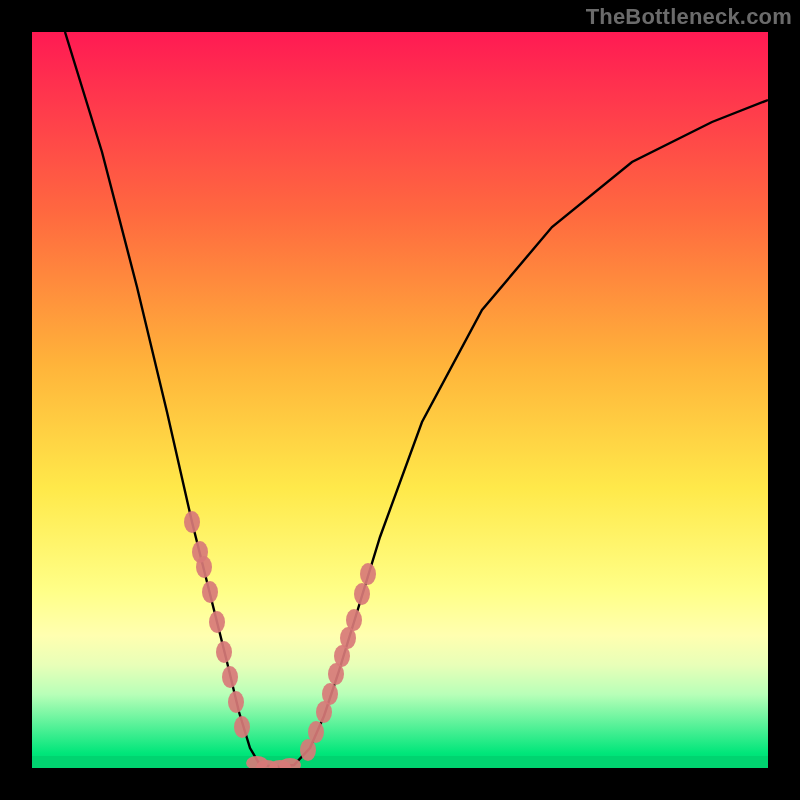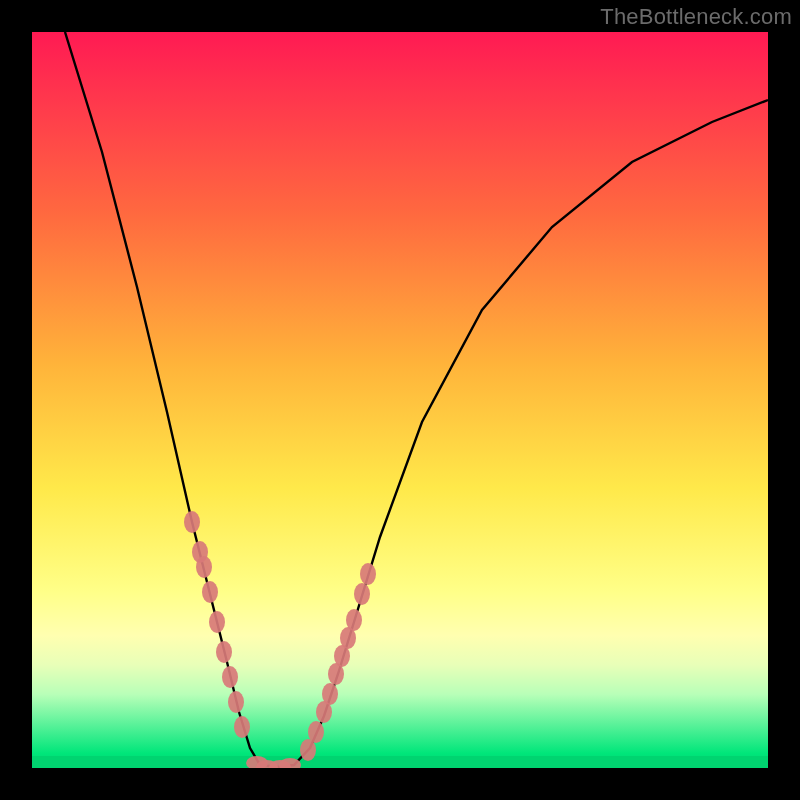"TheBottleneck.com" .watermark { font-weight: 400 -> 700 }
